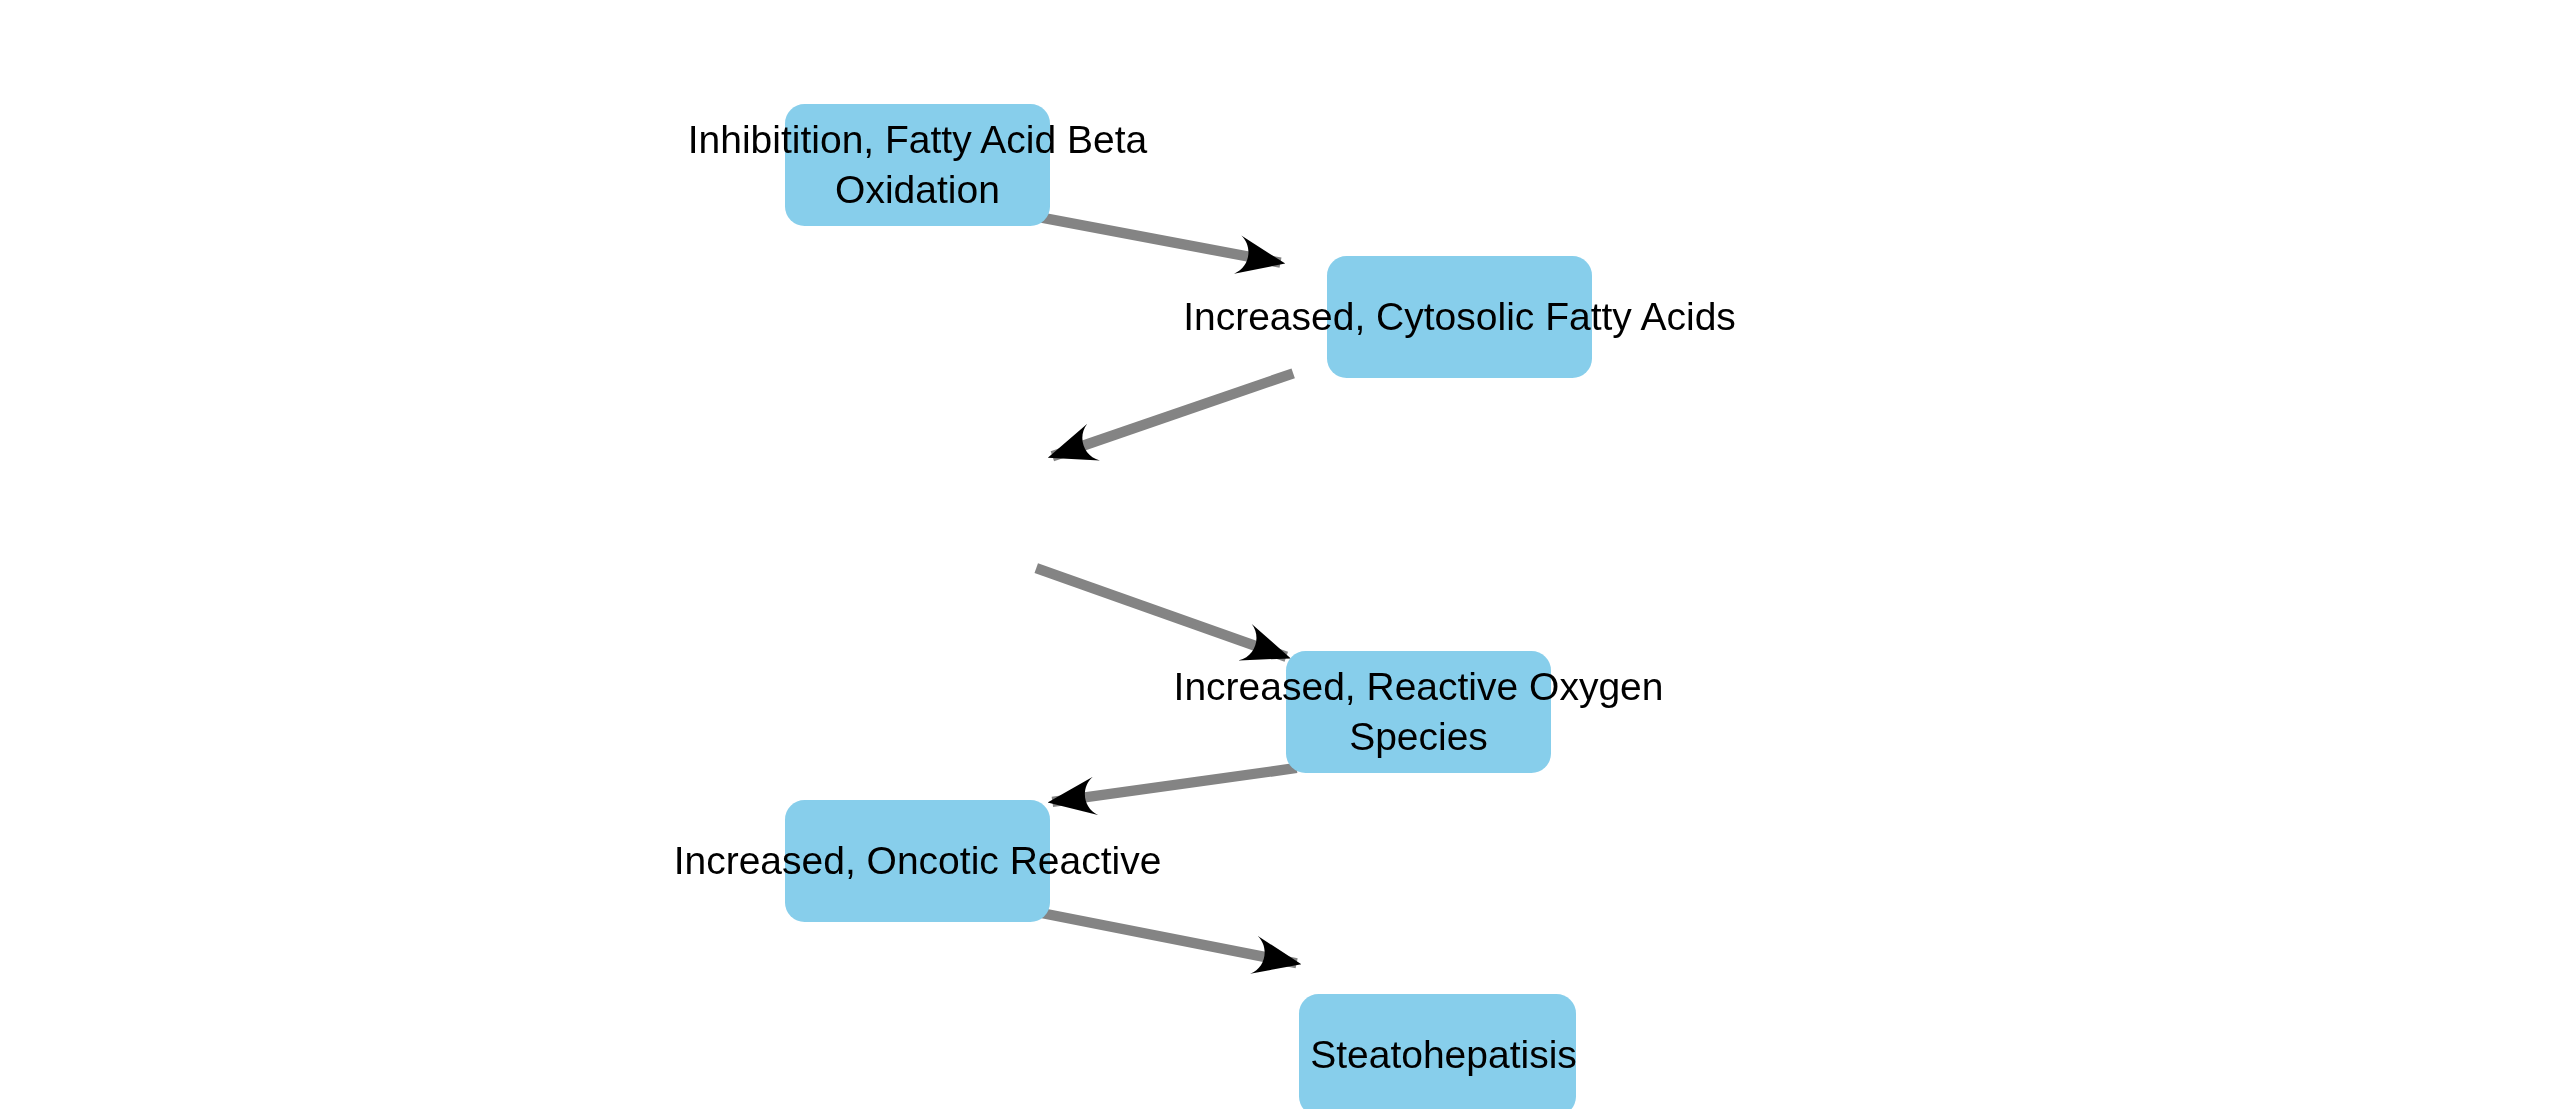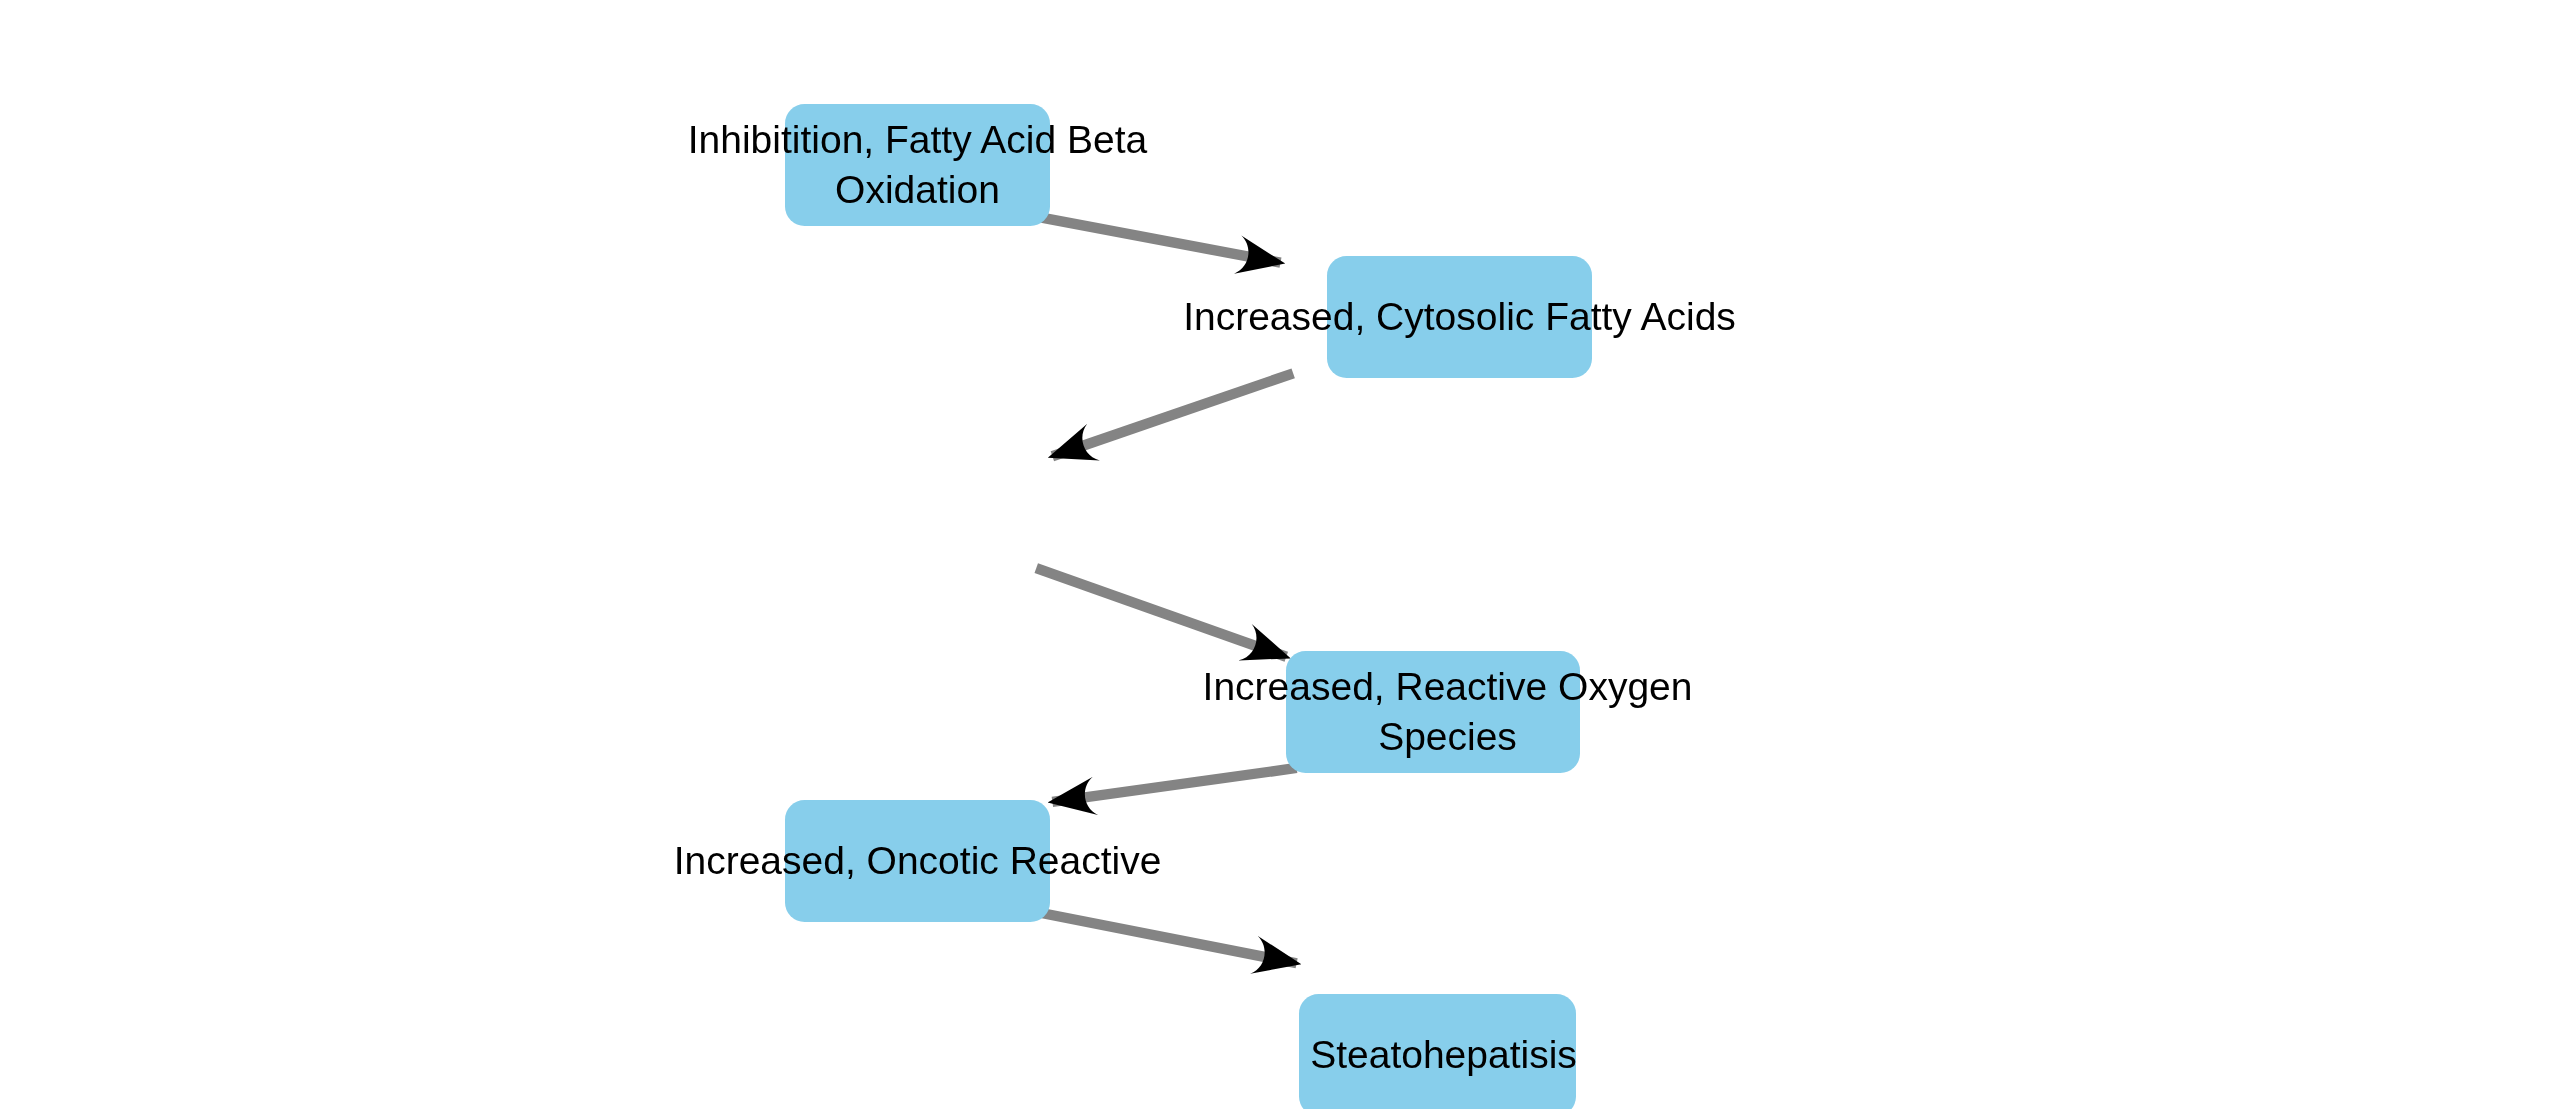"Increased, Reactive Oxygen" .n4 { padding-left: 29px -> none }
